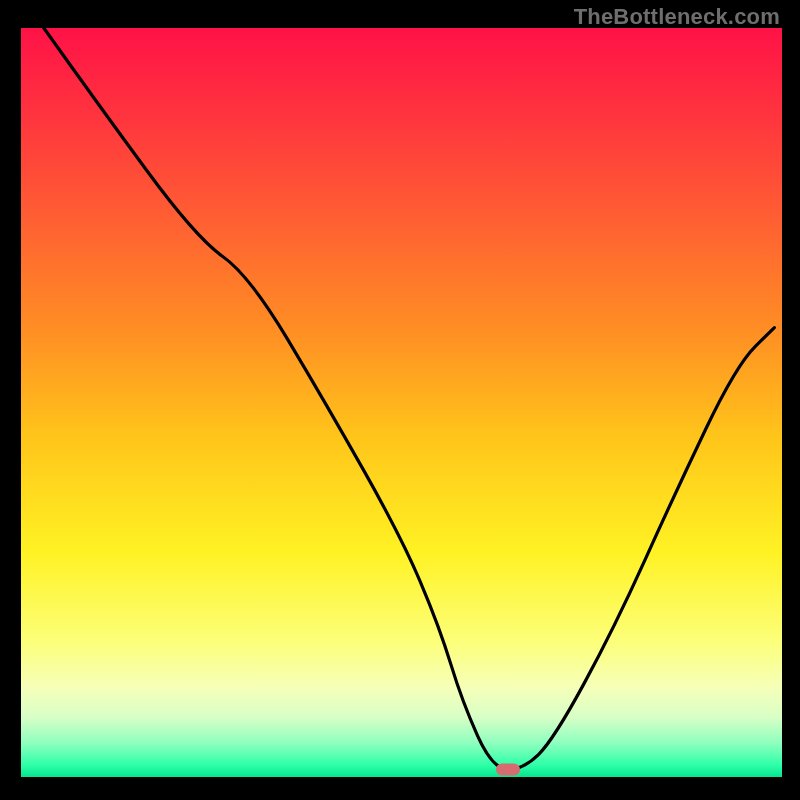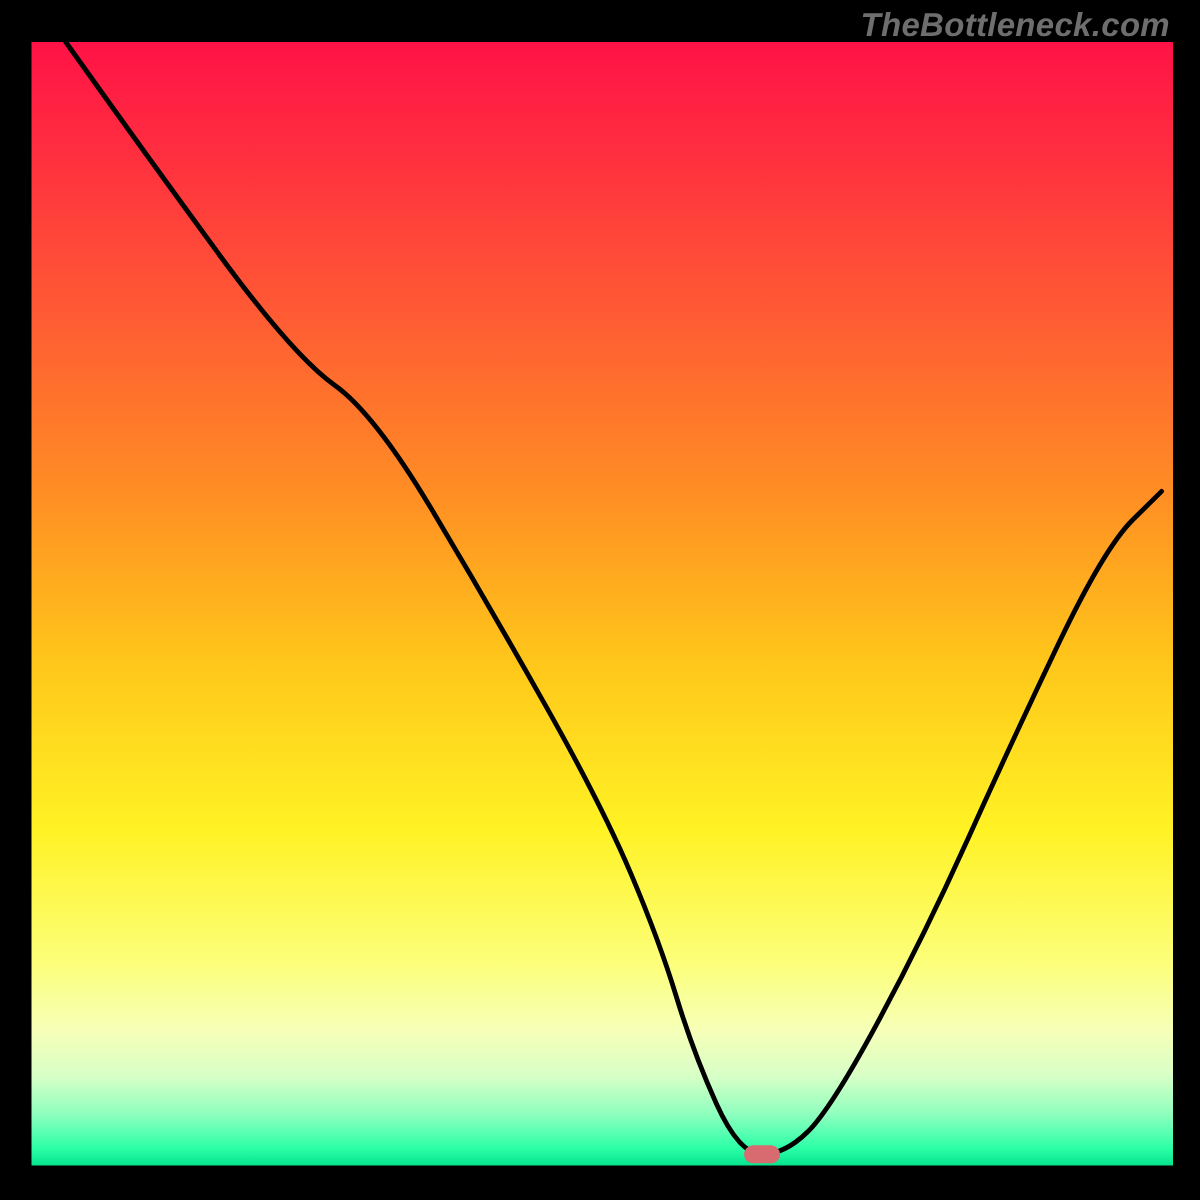"TheBottleneck.com" .frame { font-style: italic -> none }
